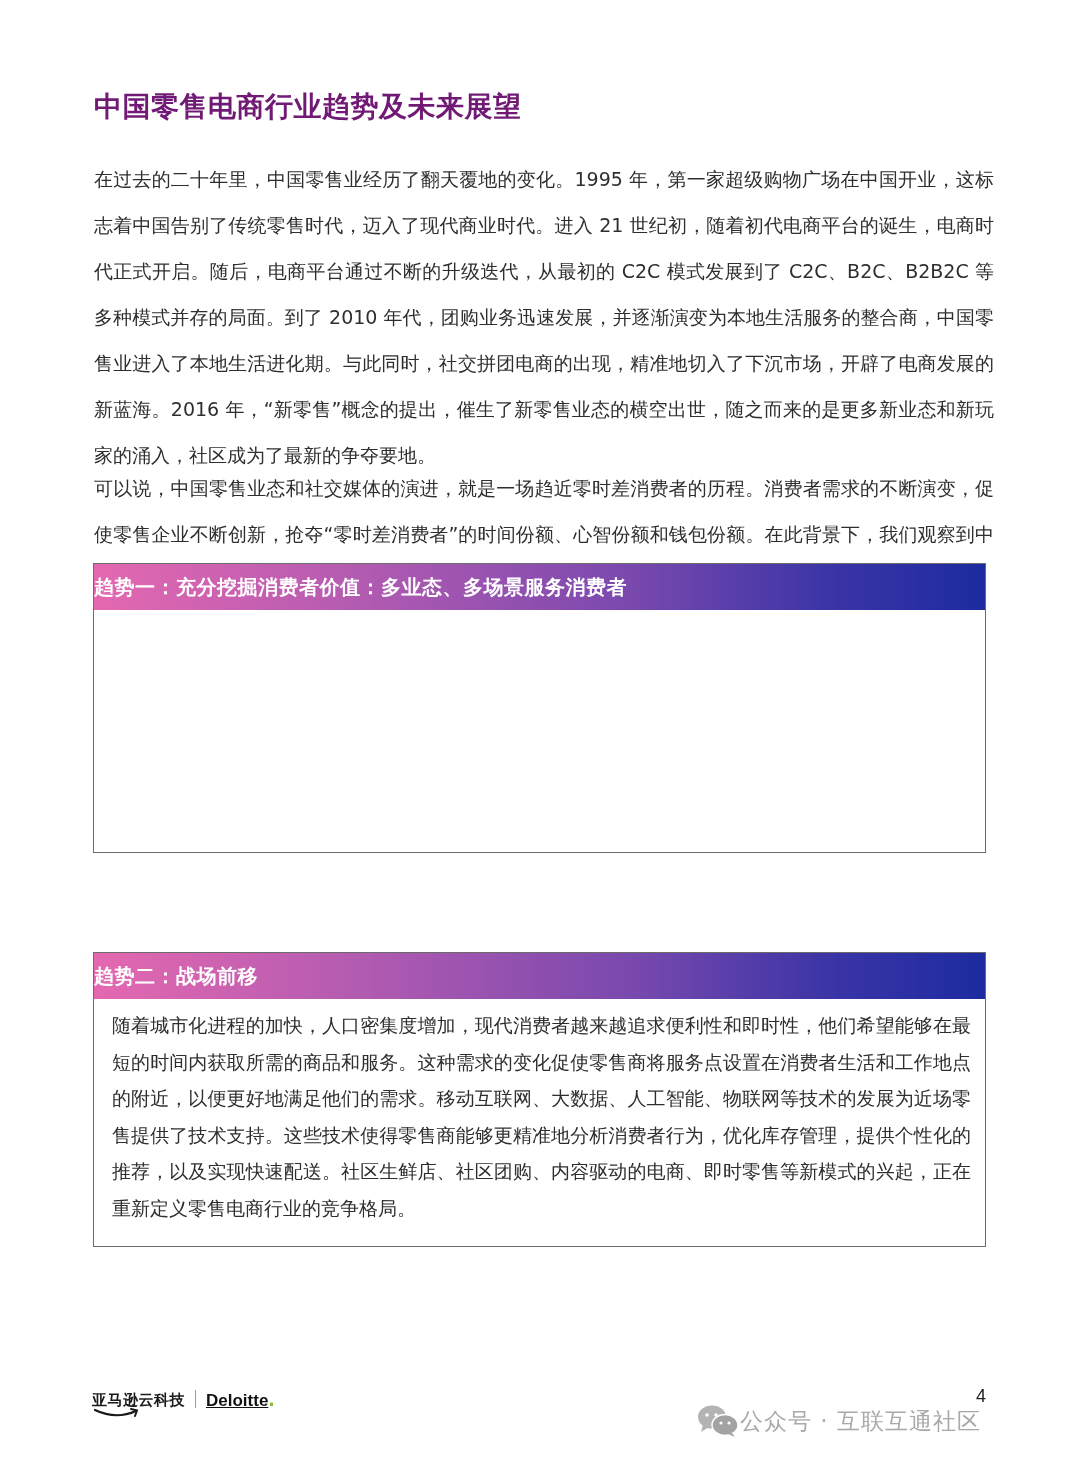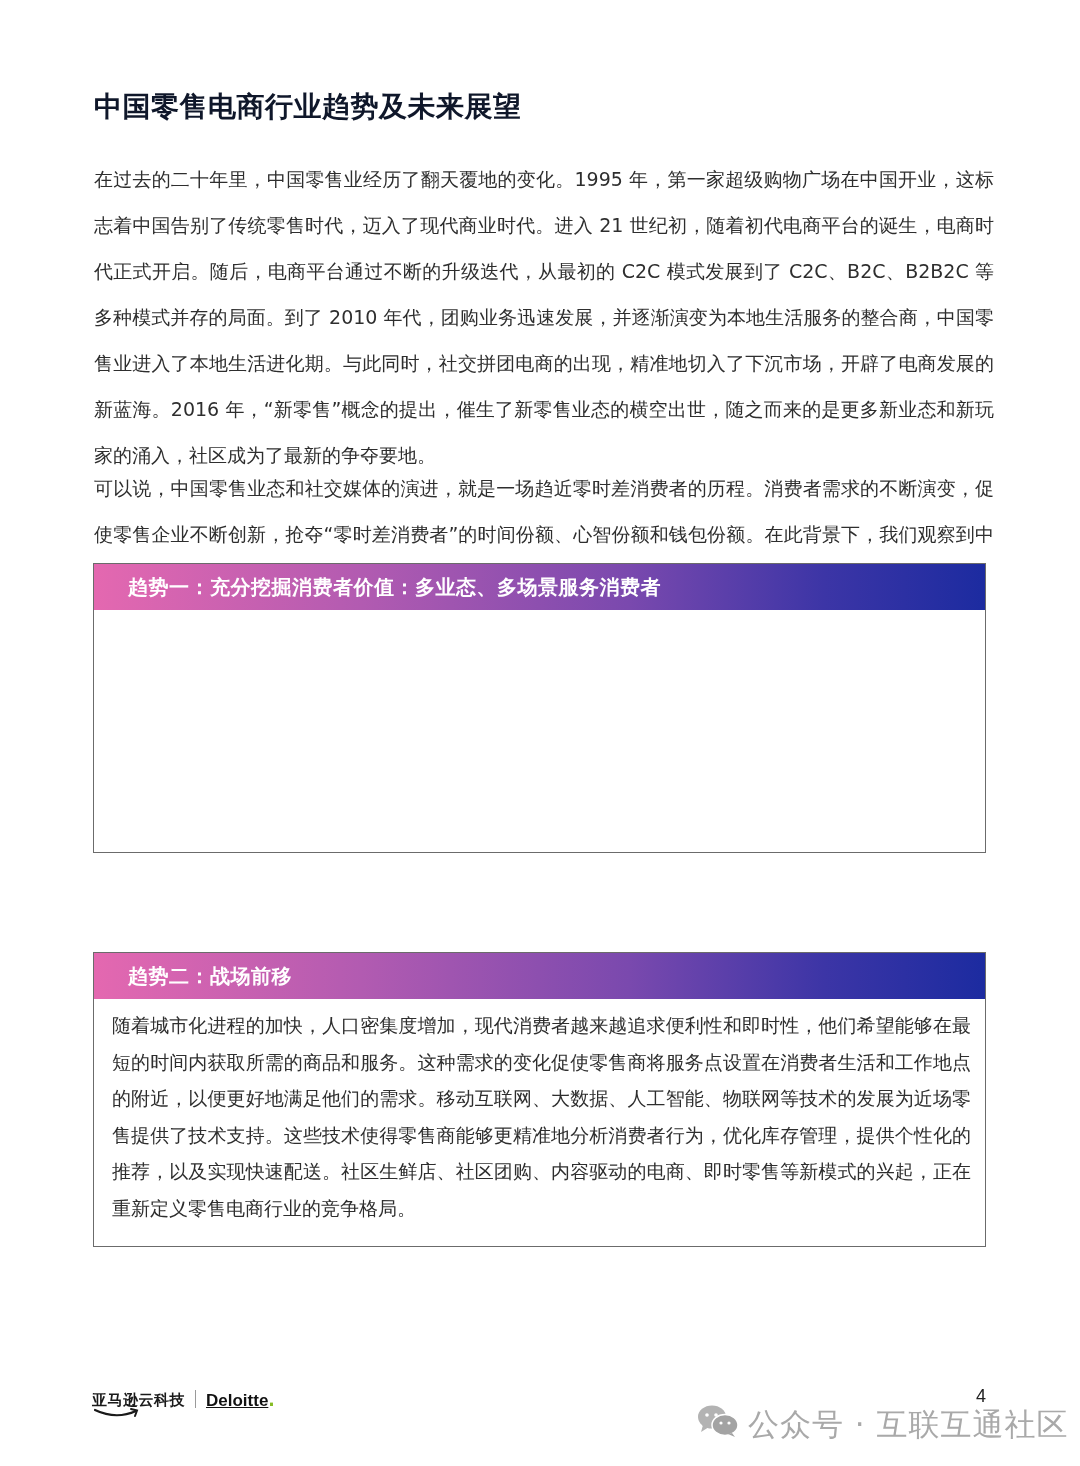"中国零售电商行业趋势及未来展望" .page-title { color: #0f172a -> #701a75 }
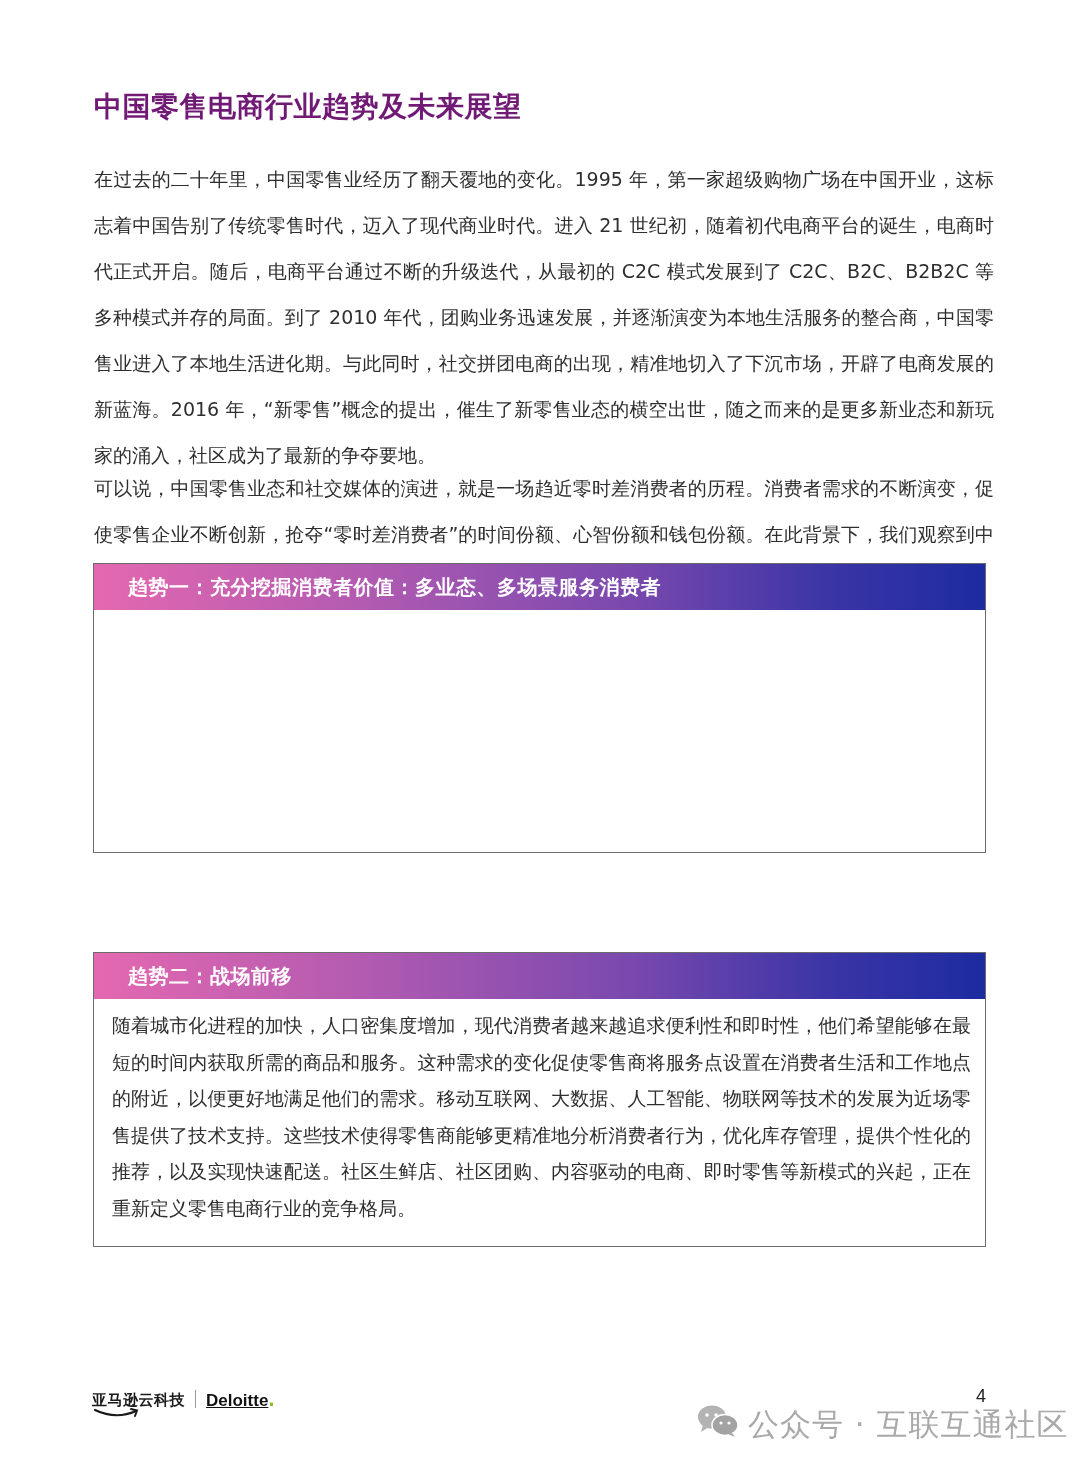"趋势一：充分挖掘消费者价值：多业态、多场景服务消费者" .trend-header { padding-left: 34px -> 0 }
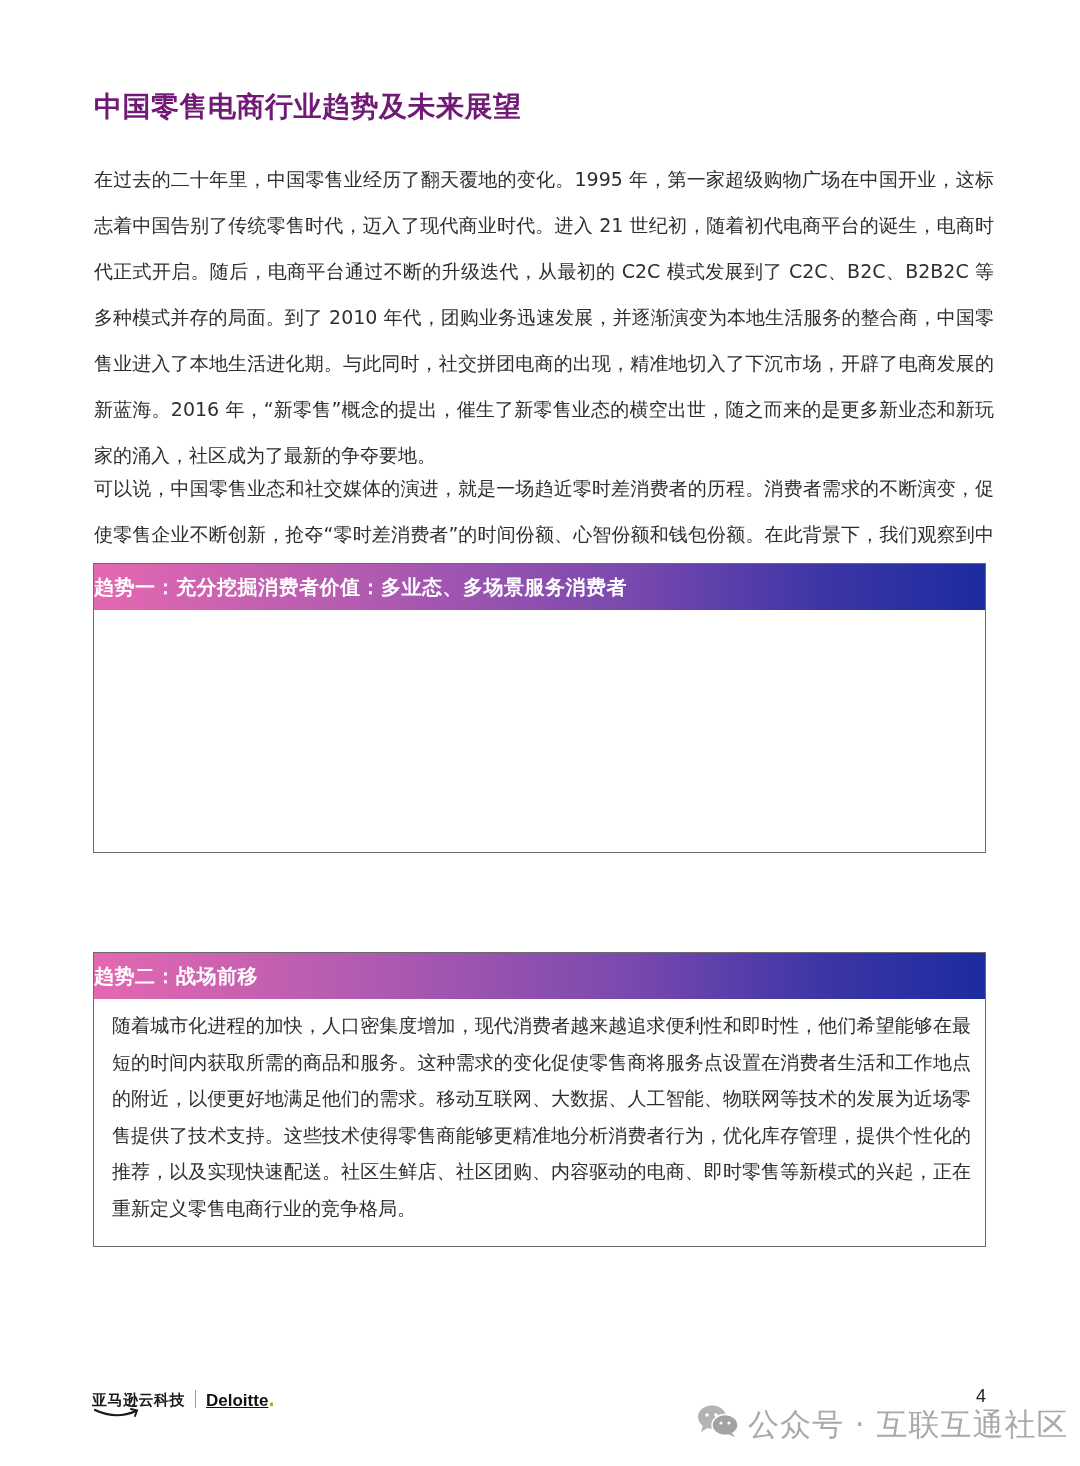"公众号 · 互联互通社区" .watermark { align-items: flex-start -> center; font-size: 31px -> 23px; gap: 8px -> none }
